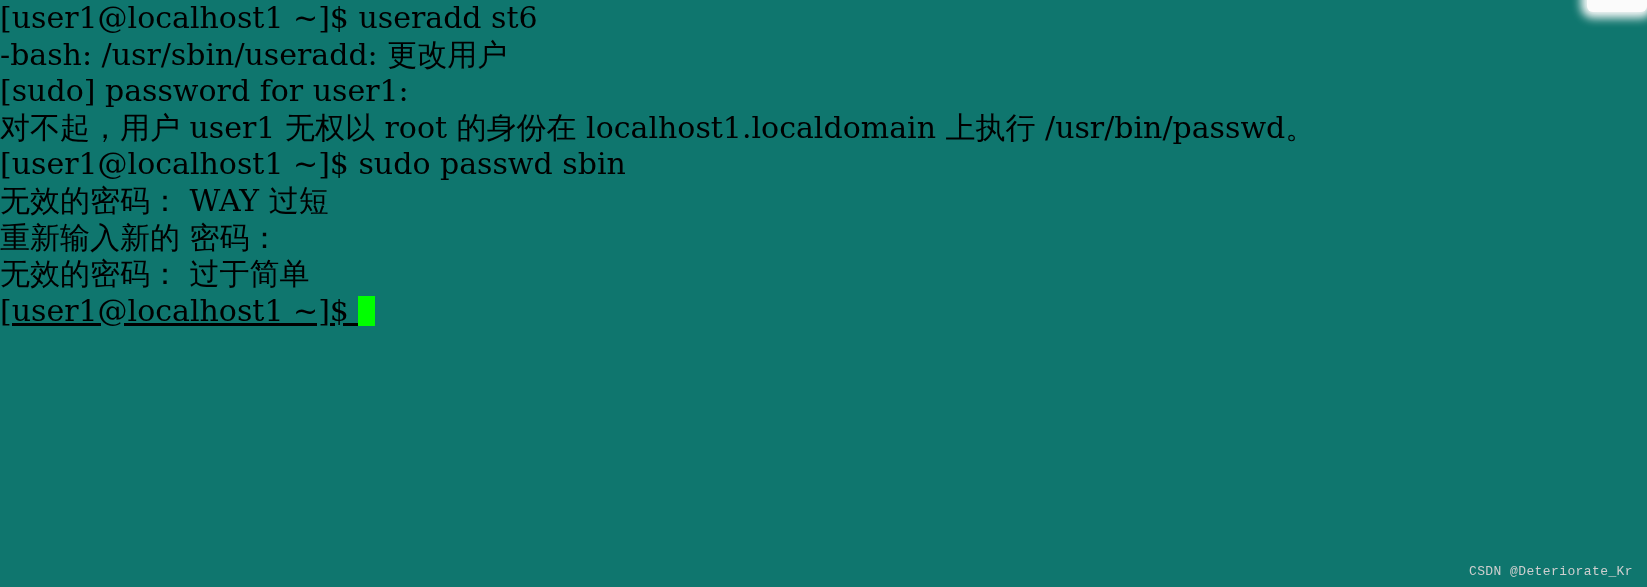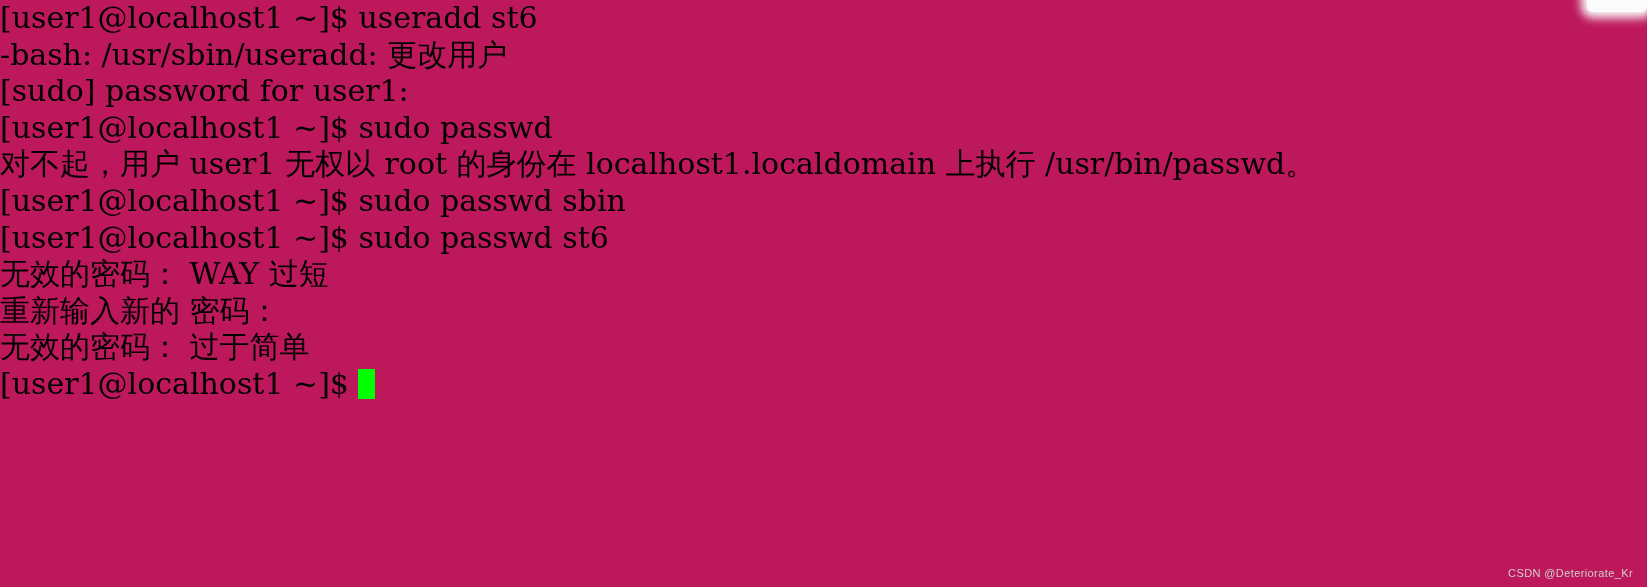"[user1@localhost1 ~]$ useradd st6" #terminal { background: #be185d -> #0f766e }
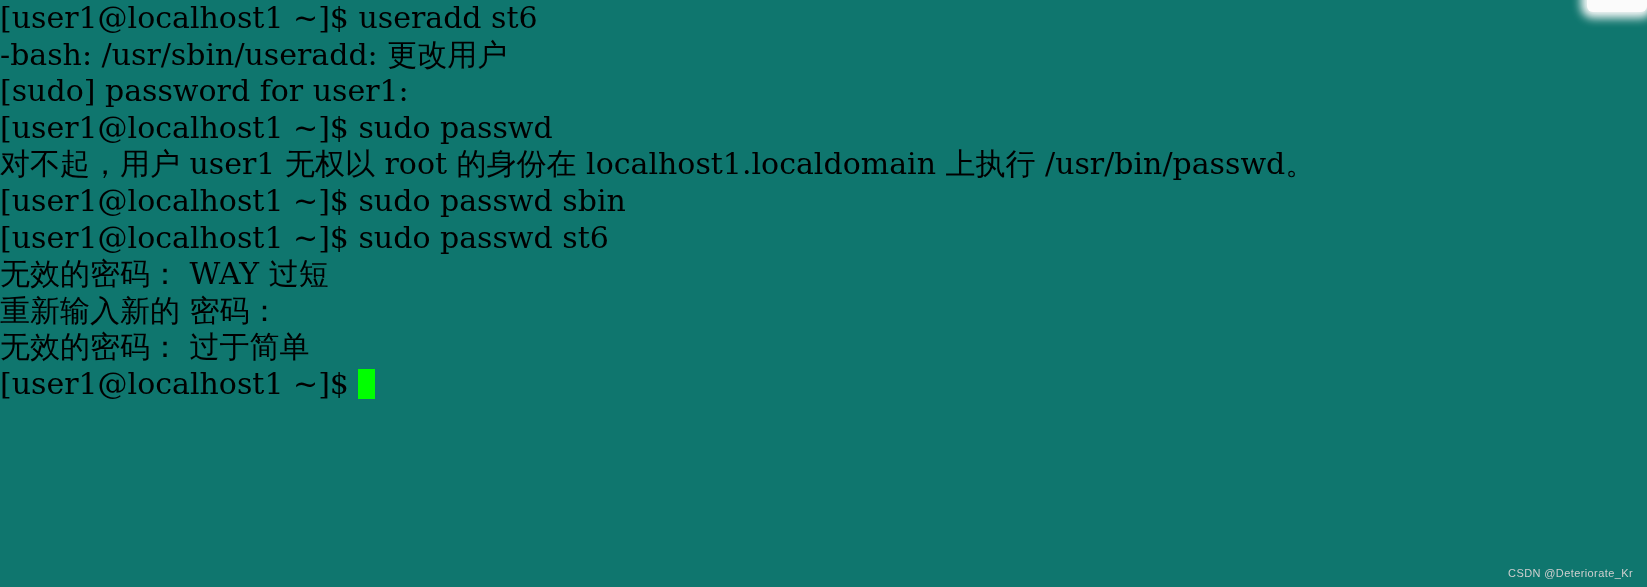"[user1@localhost1 ~]$ sudo passwd" div.line { html: <div>[user1@localhost1 ~]$ sudo passwd</div> -> none }
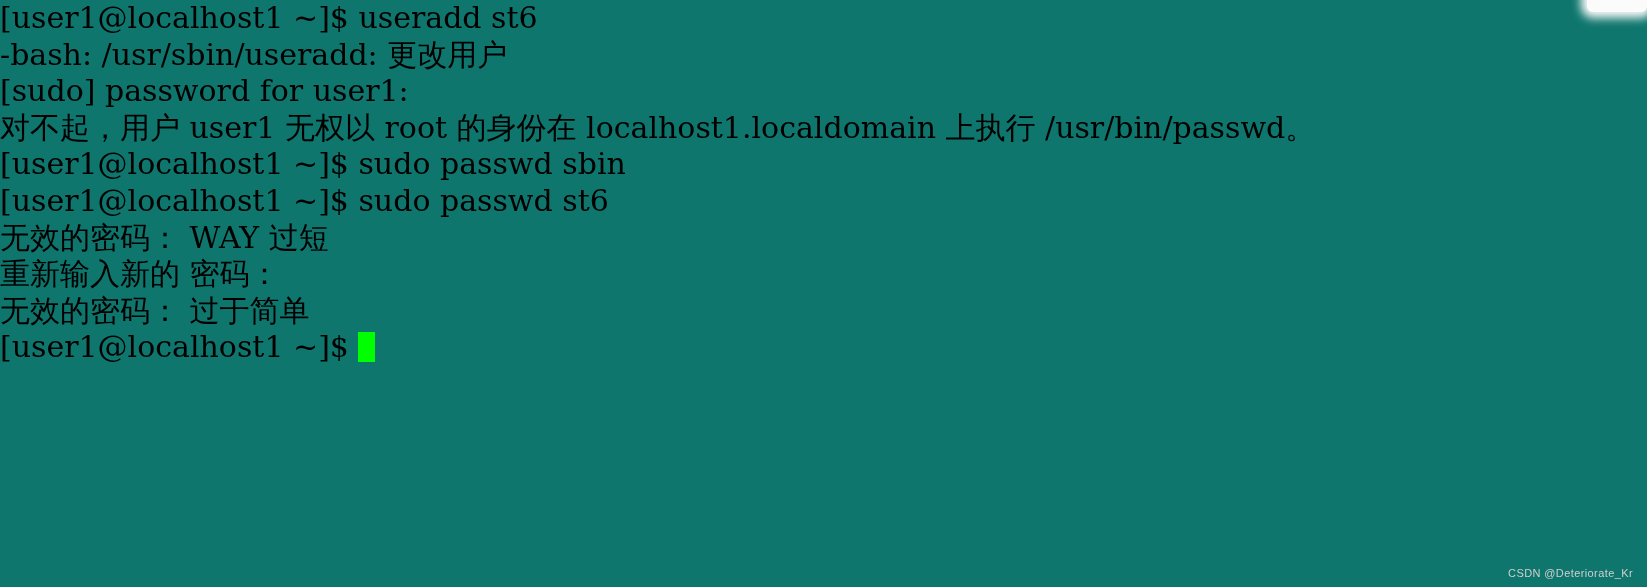"[user1@localhost1 ~]$ sudo passwd st6" div.line { html: <div>[user1@localhost1 ~]$ sudo passwd st6</div> -> none }
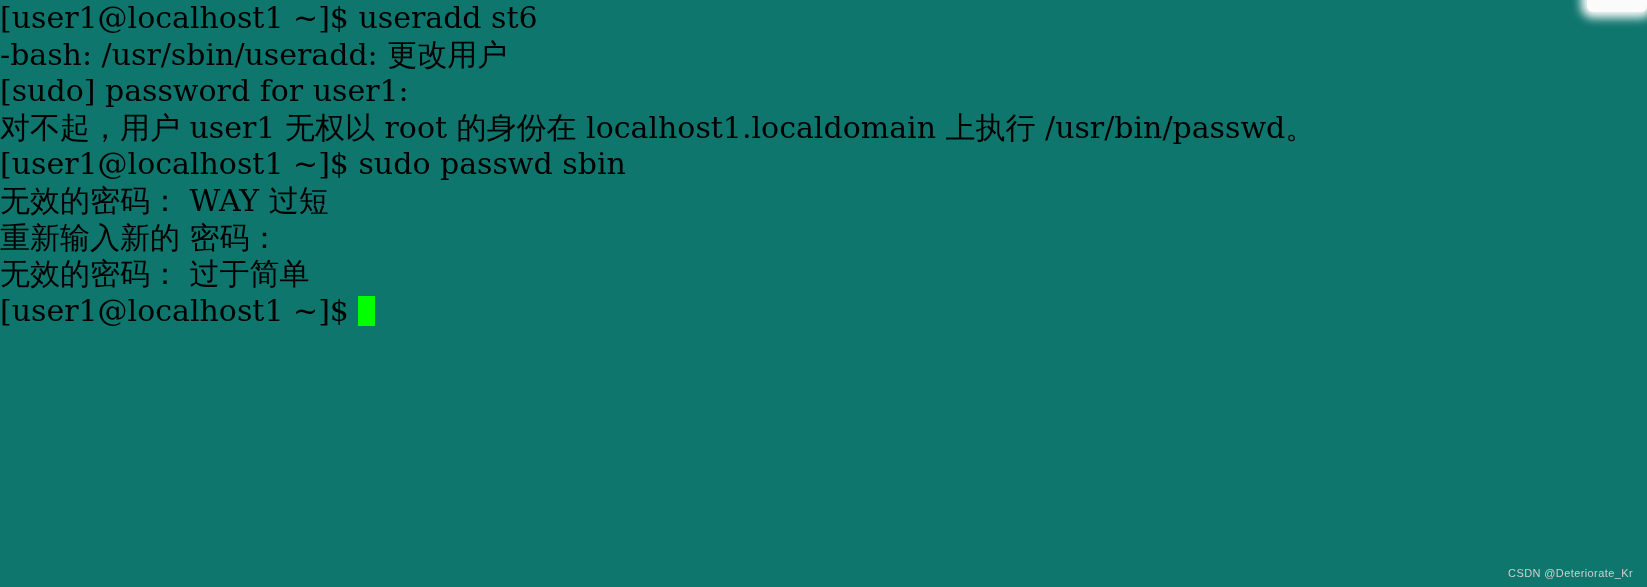"[user1@localhost1 ~]$" .line .seg { text-decoration: none -> underline }
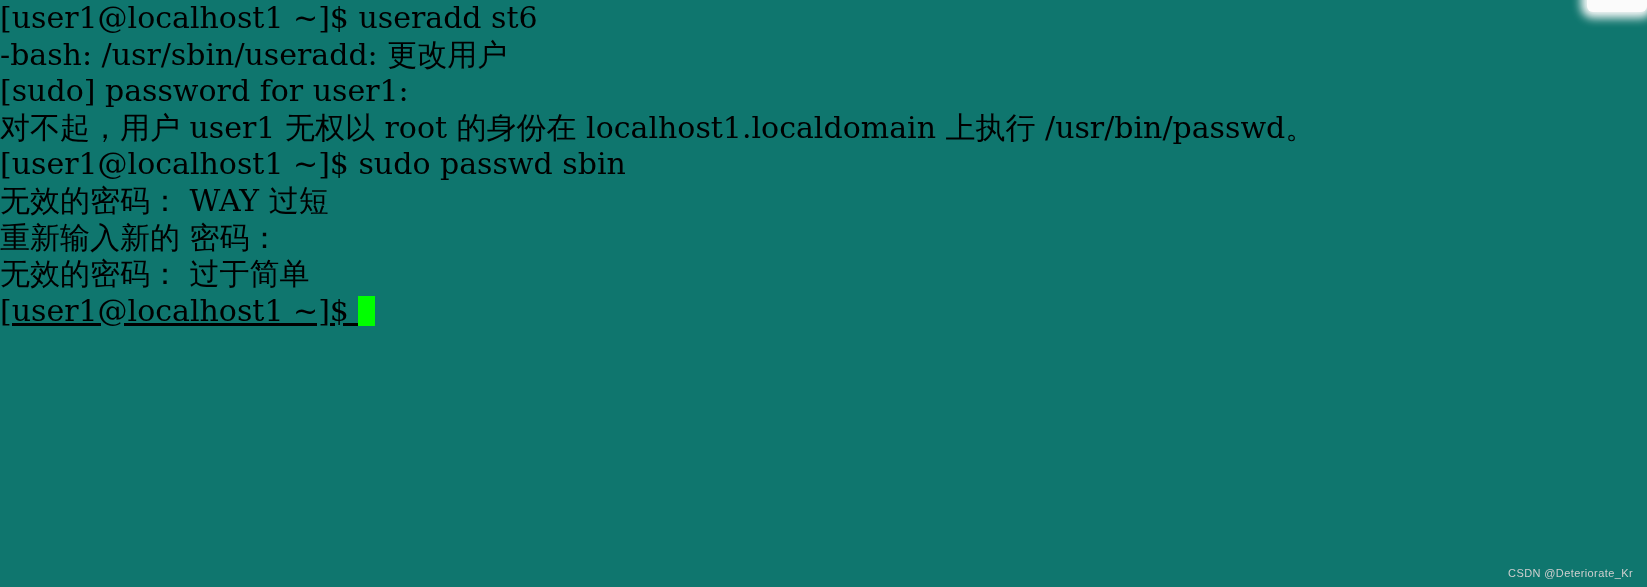"CSDN @Deteriorate_Kr" .watermark { font-family: Liberation Sans, sans-serif -> Liberation Mono, monospace; font-size: 11px -> 13px }
